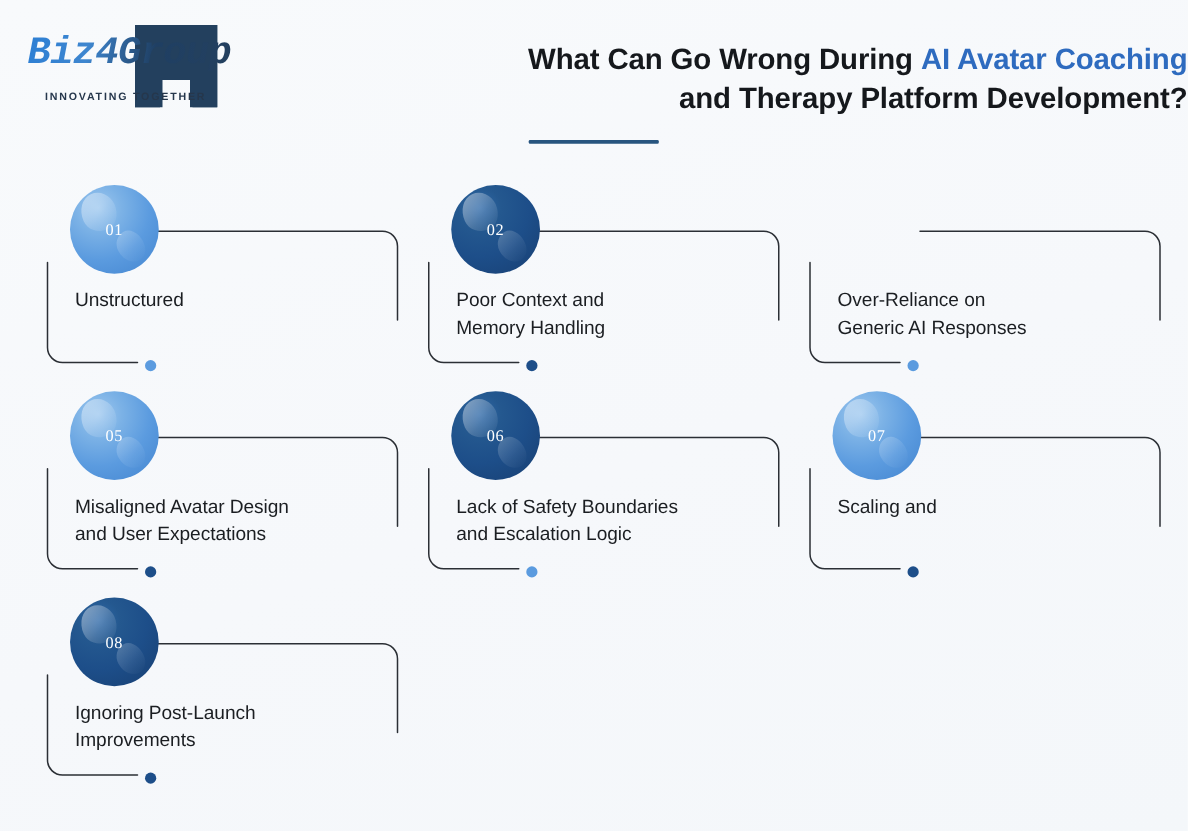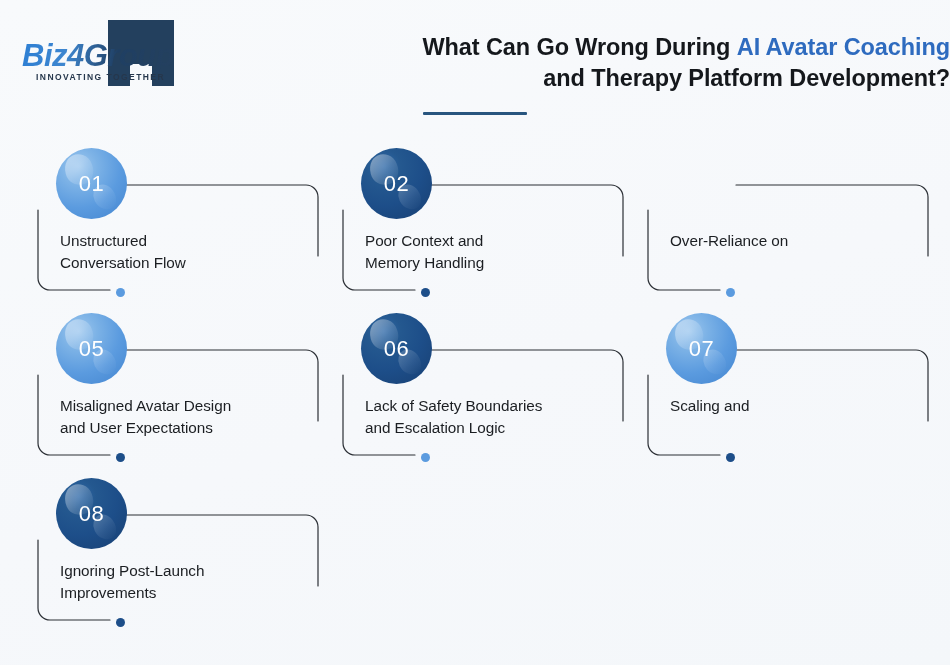"Biz4Group" .logo-wordmark { font-family: Liberation Sans, sans-serif -> Liberation Mono, monospace; top: 20px -> 7px }
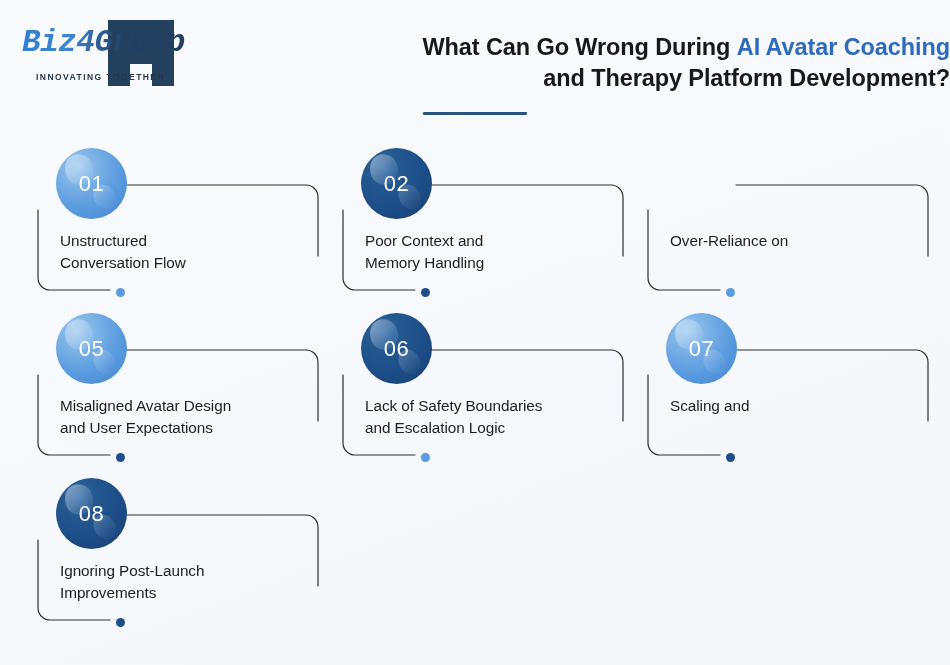"01" .bubble-num { font-family: none -> Liberation Serif, serif; font-size: 22px -> 13px }
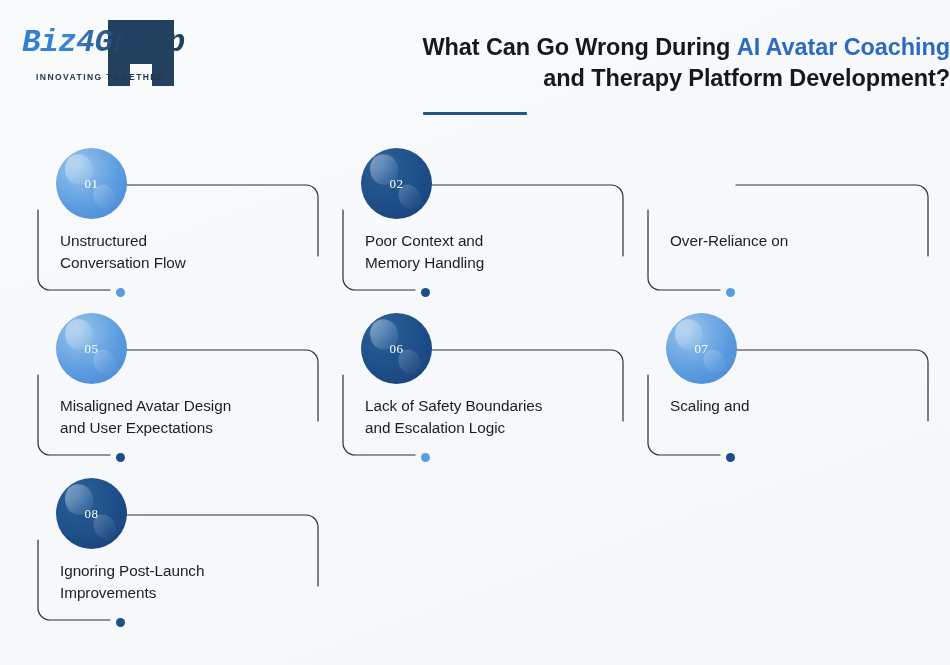"Conversation Flow" div { html: <div>Conversation Flow</div> -> none }
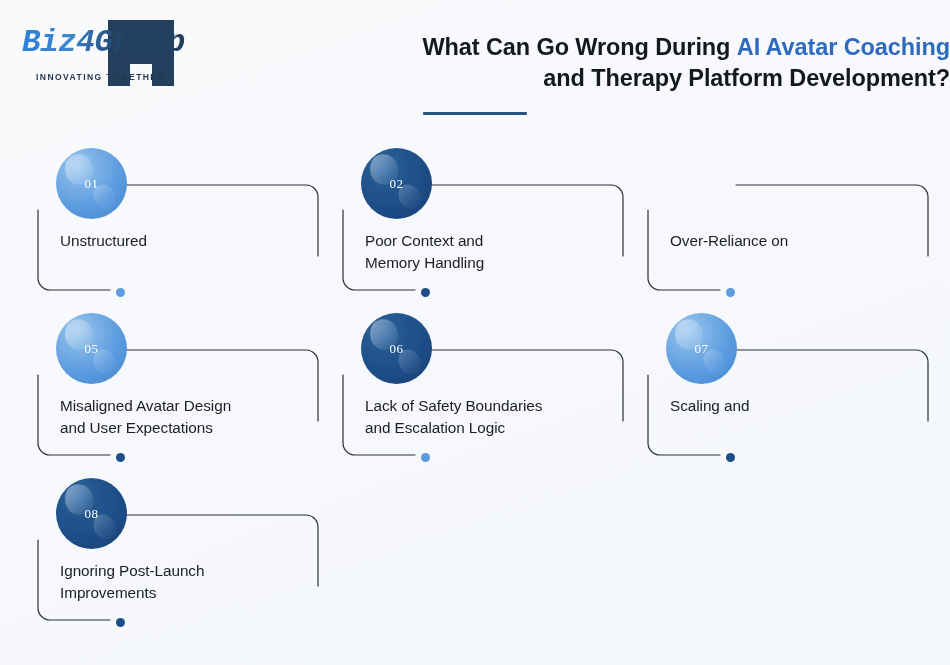"Generic AI Responses" div { html: none -> <div>Generic AI Responses</div> }
